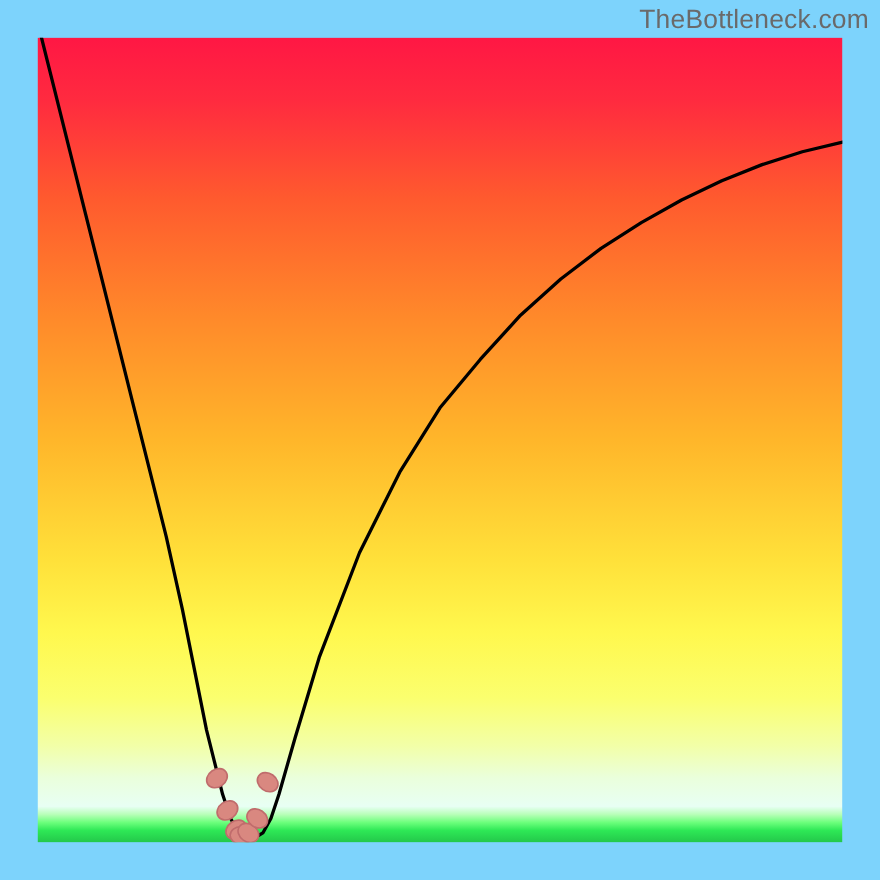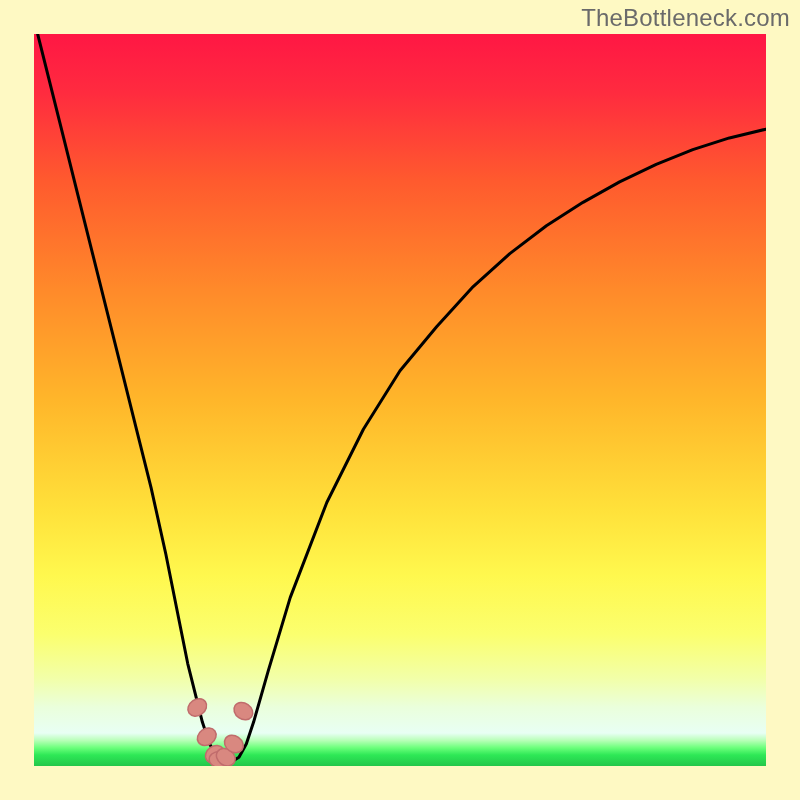"TheBottleneck.com" .frame { background: #fef9c3 -> #7dd3fc }
